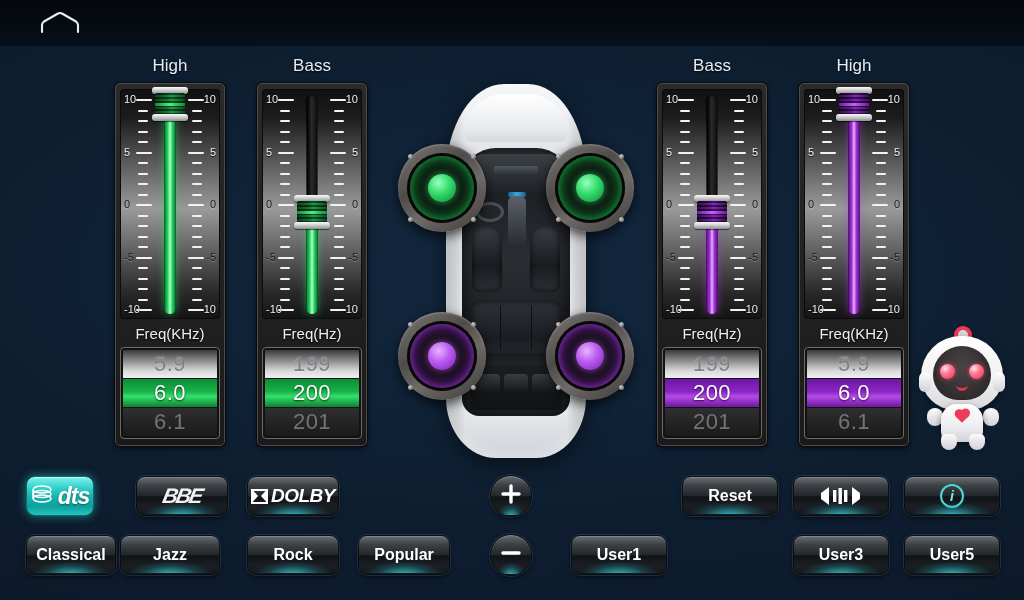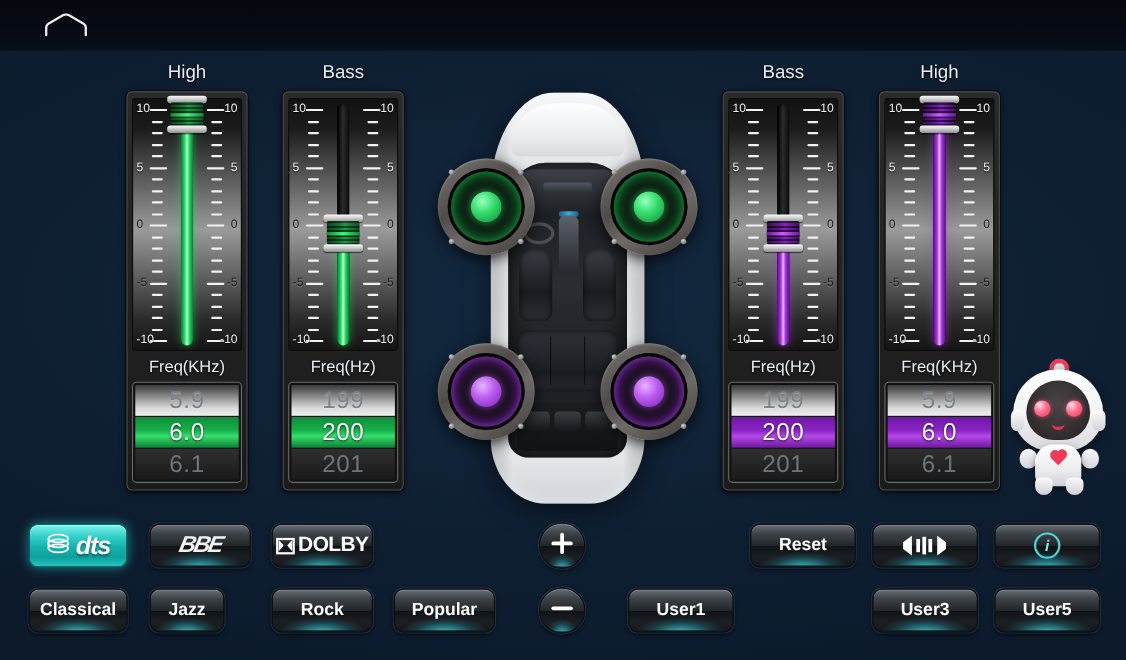"dts" div.btn { width: 90px -> 68px }
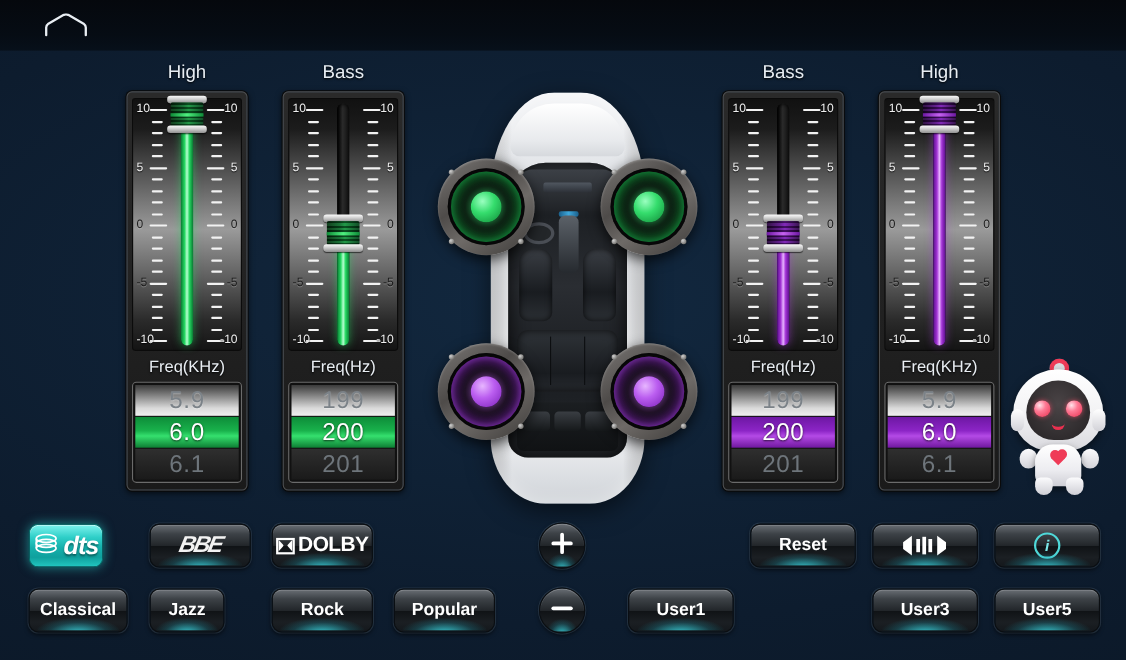"DOLBY" .logo-dolby-text { font-style: none -> italic }
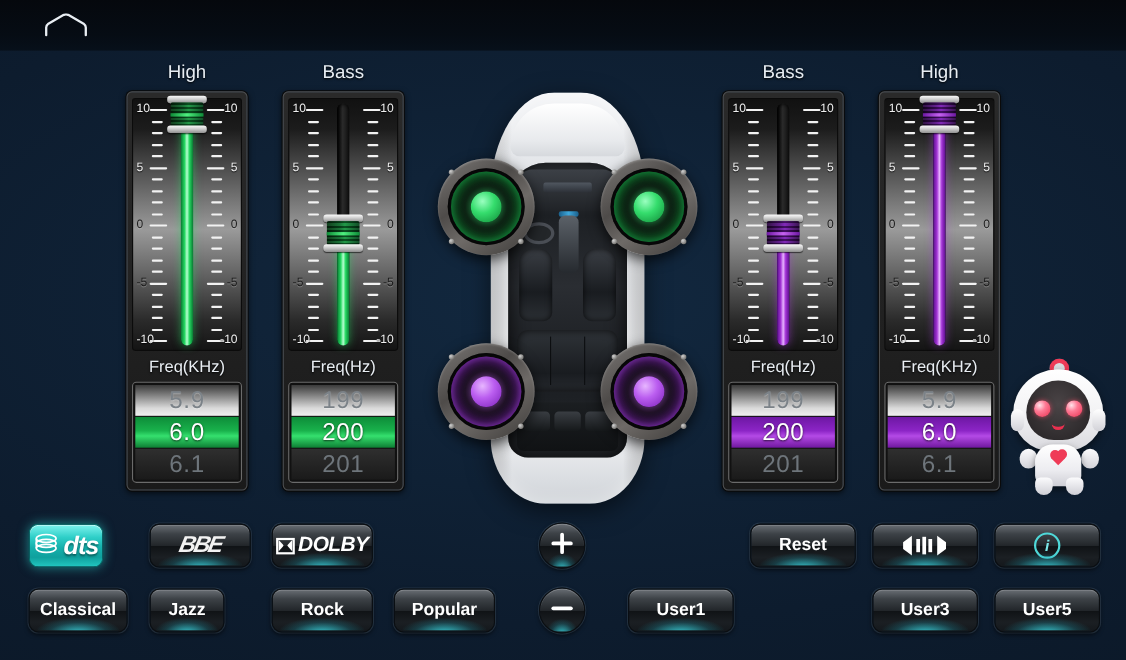"Jazz" div.btn { left: 136px -> 120px; width: 68px -> 100px }
